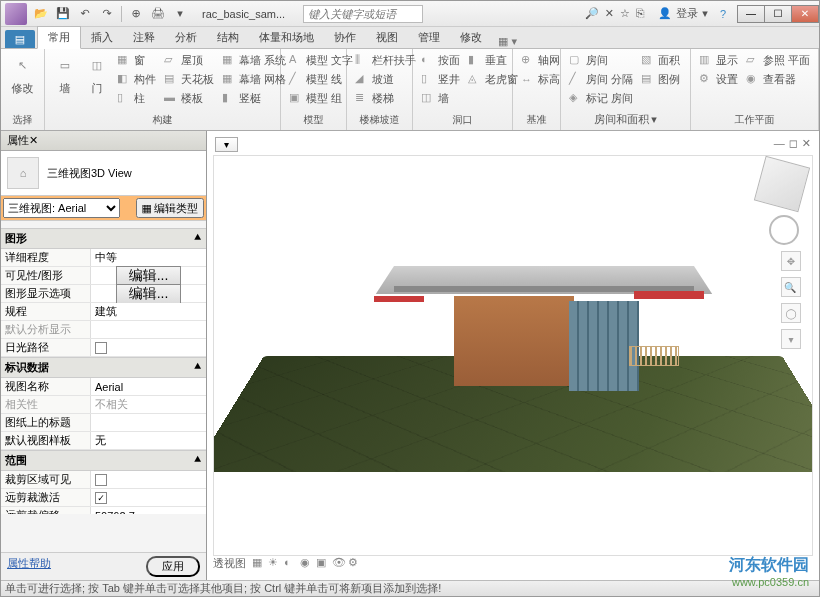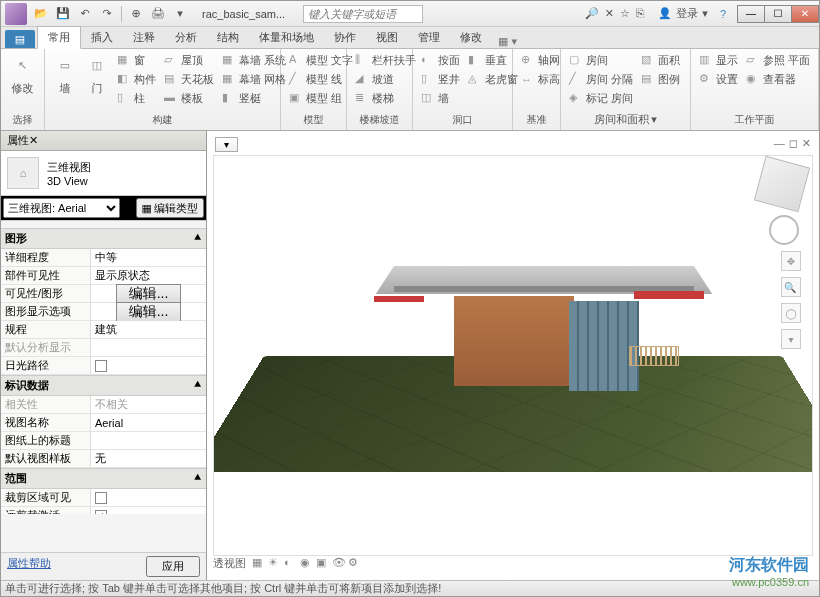"三维视图" .props-type-text { align-items: none -> center; flex-direction: column -> row }
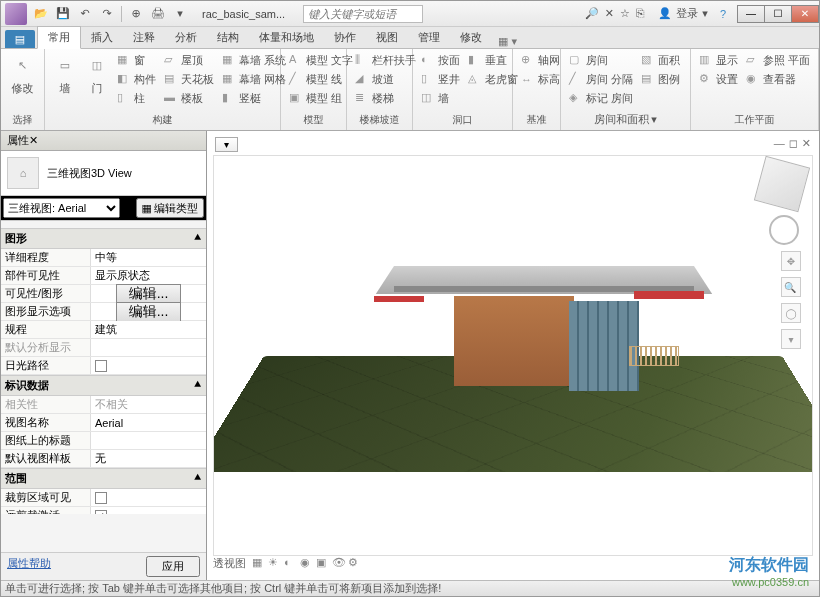"三维视图: Aerial" .props-selector { background: #000000 -> #fdba74 }
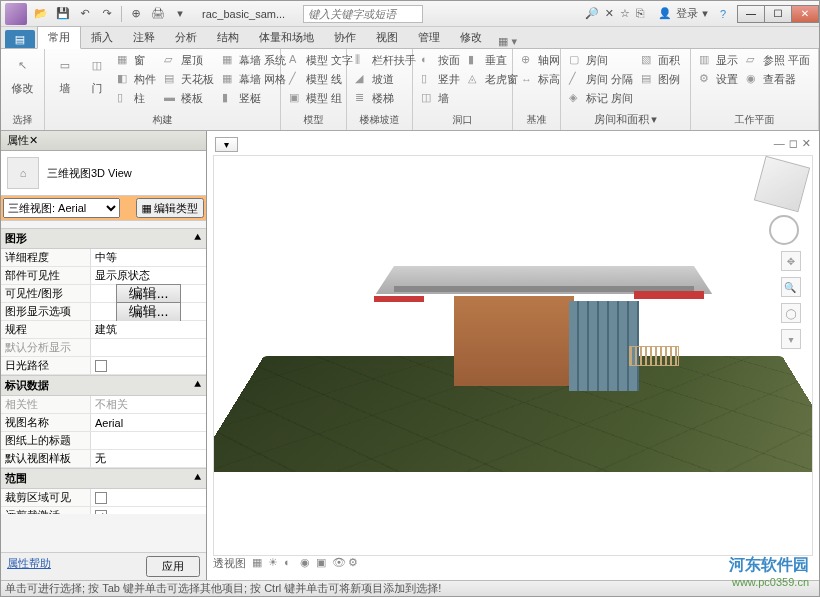"部件可见性" div.pg-row { html: <div> <div>部件可见性</div> <div>显示原状态</div> </div> -> none }
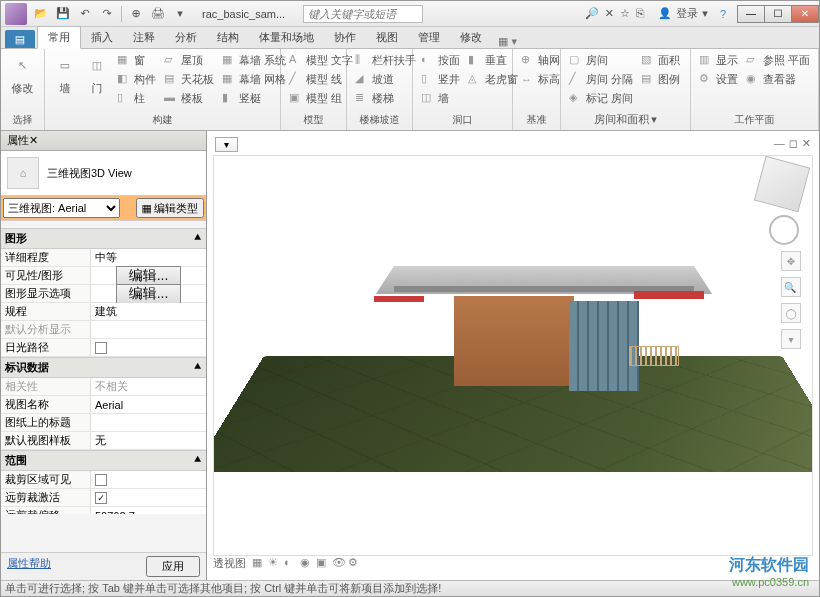"相关性" div.pg-row { order: before "视图名称" -> after "视图名称" }
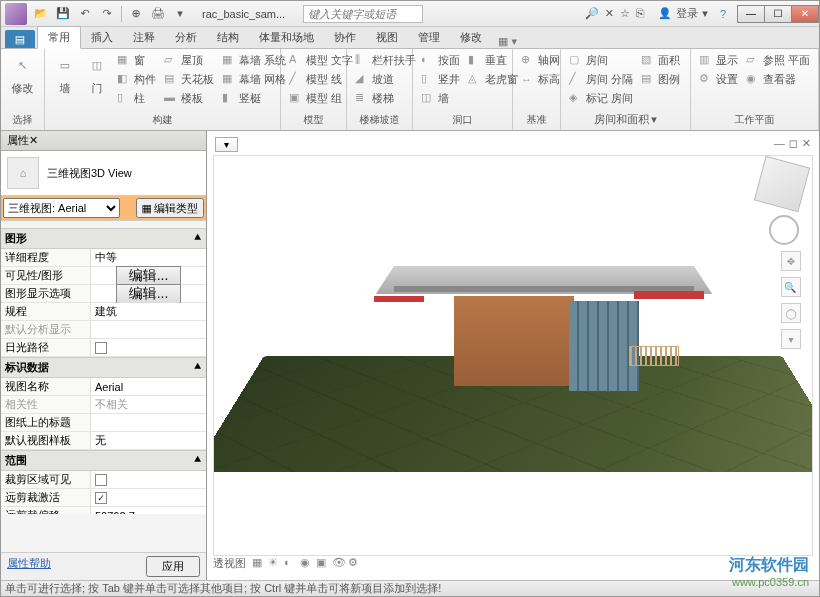"应用" .props-footer button { border-radius: none -> 10px }
